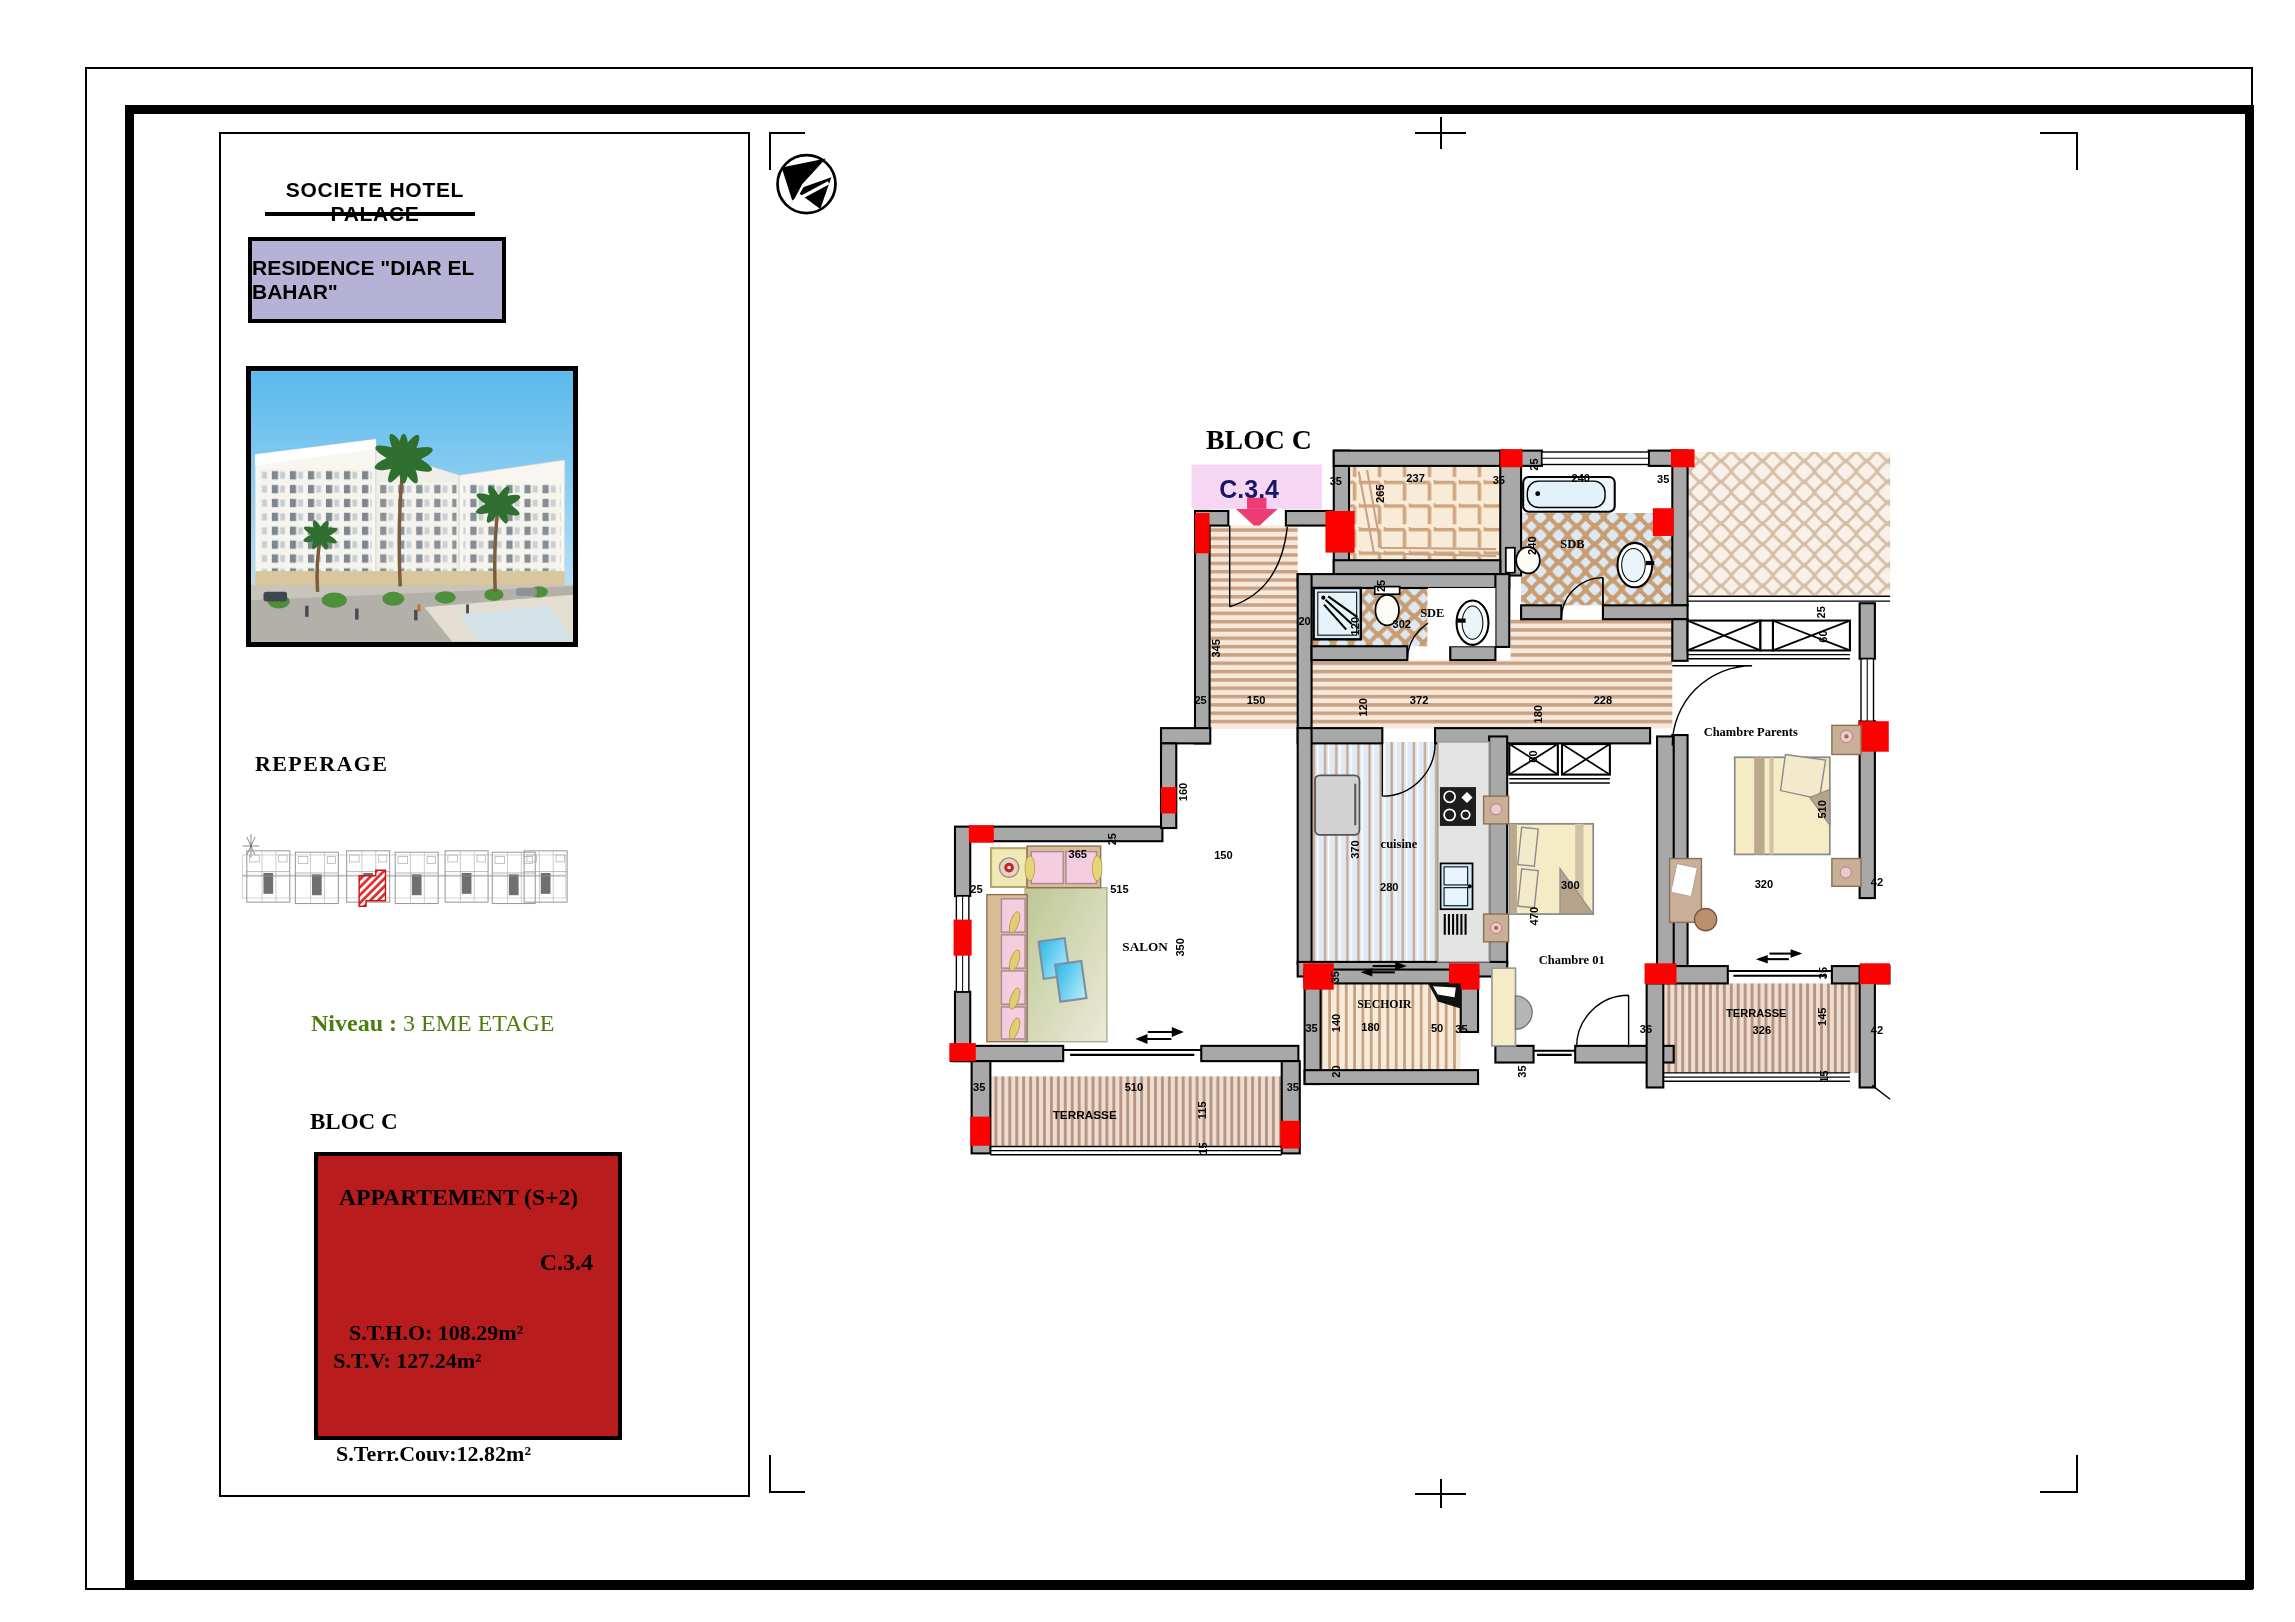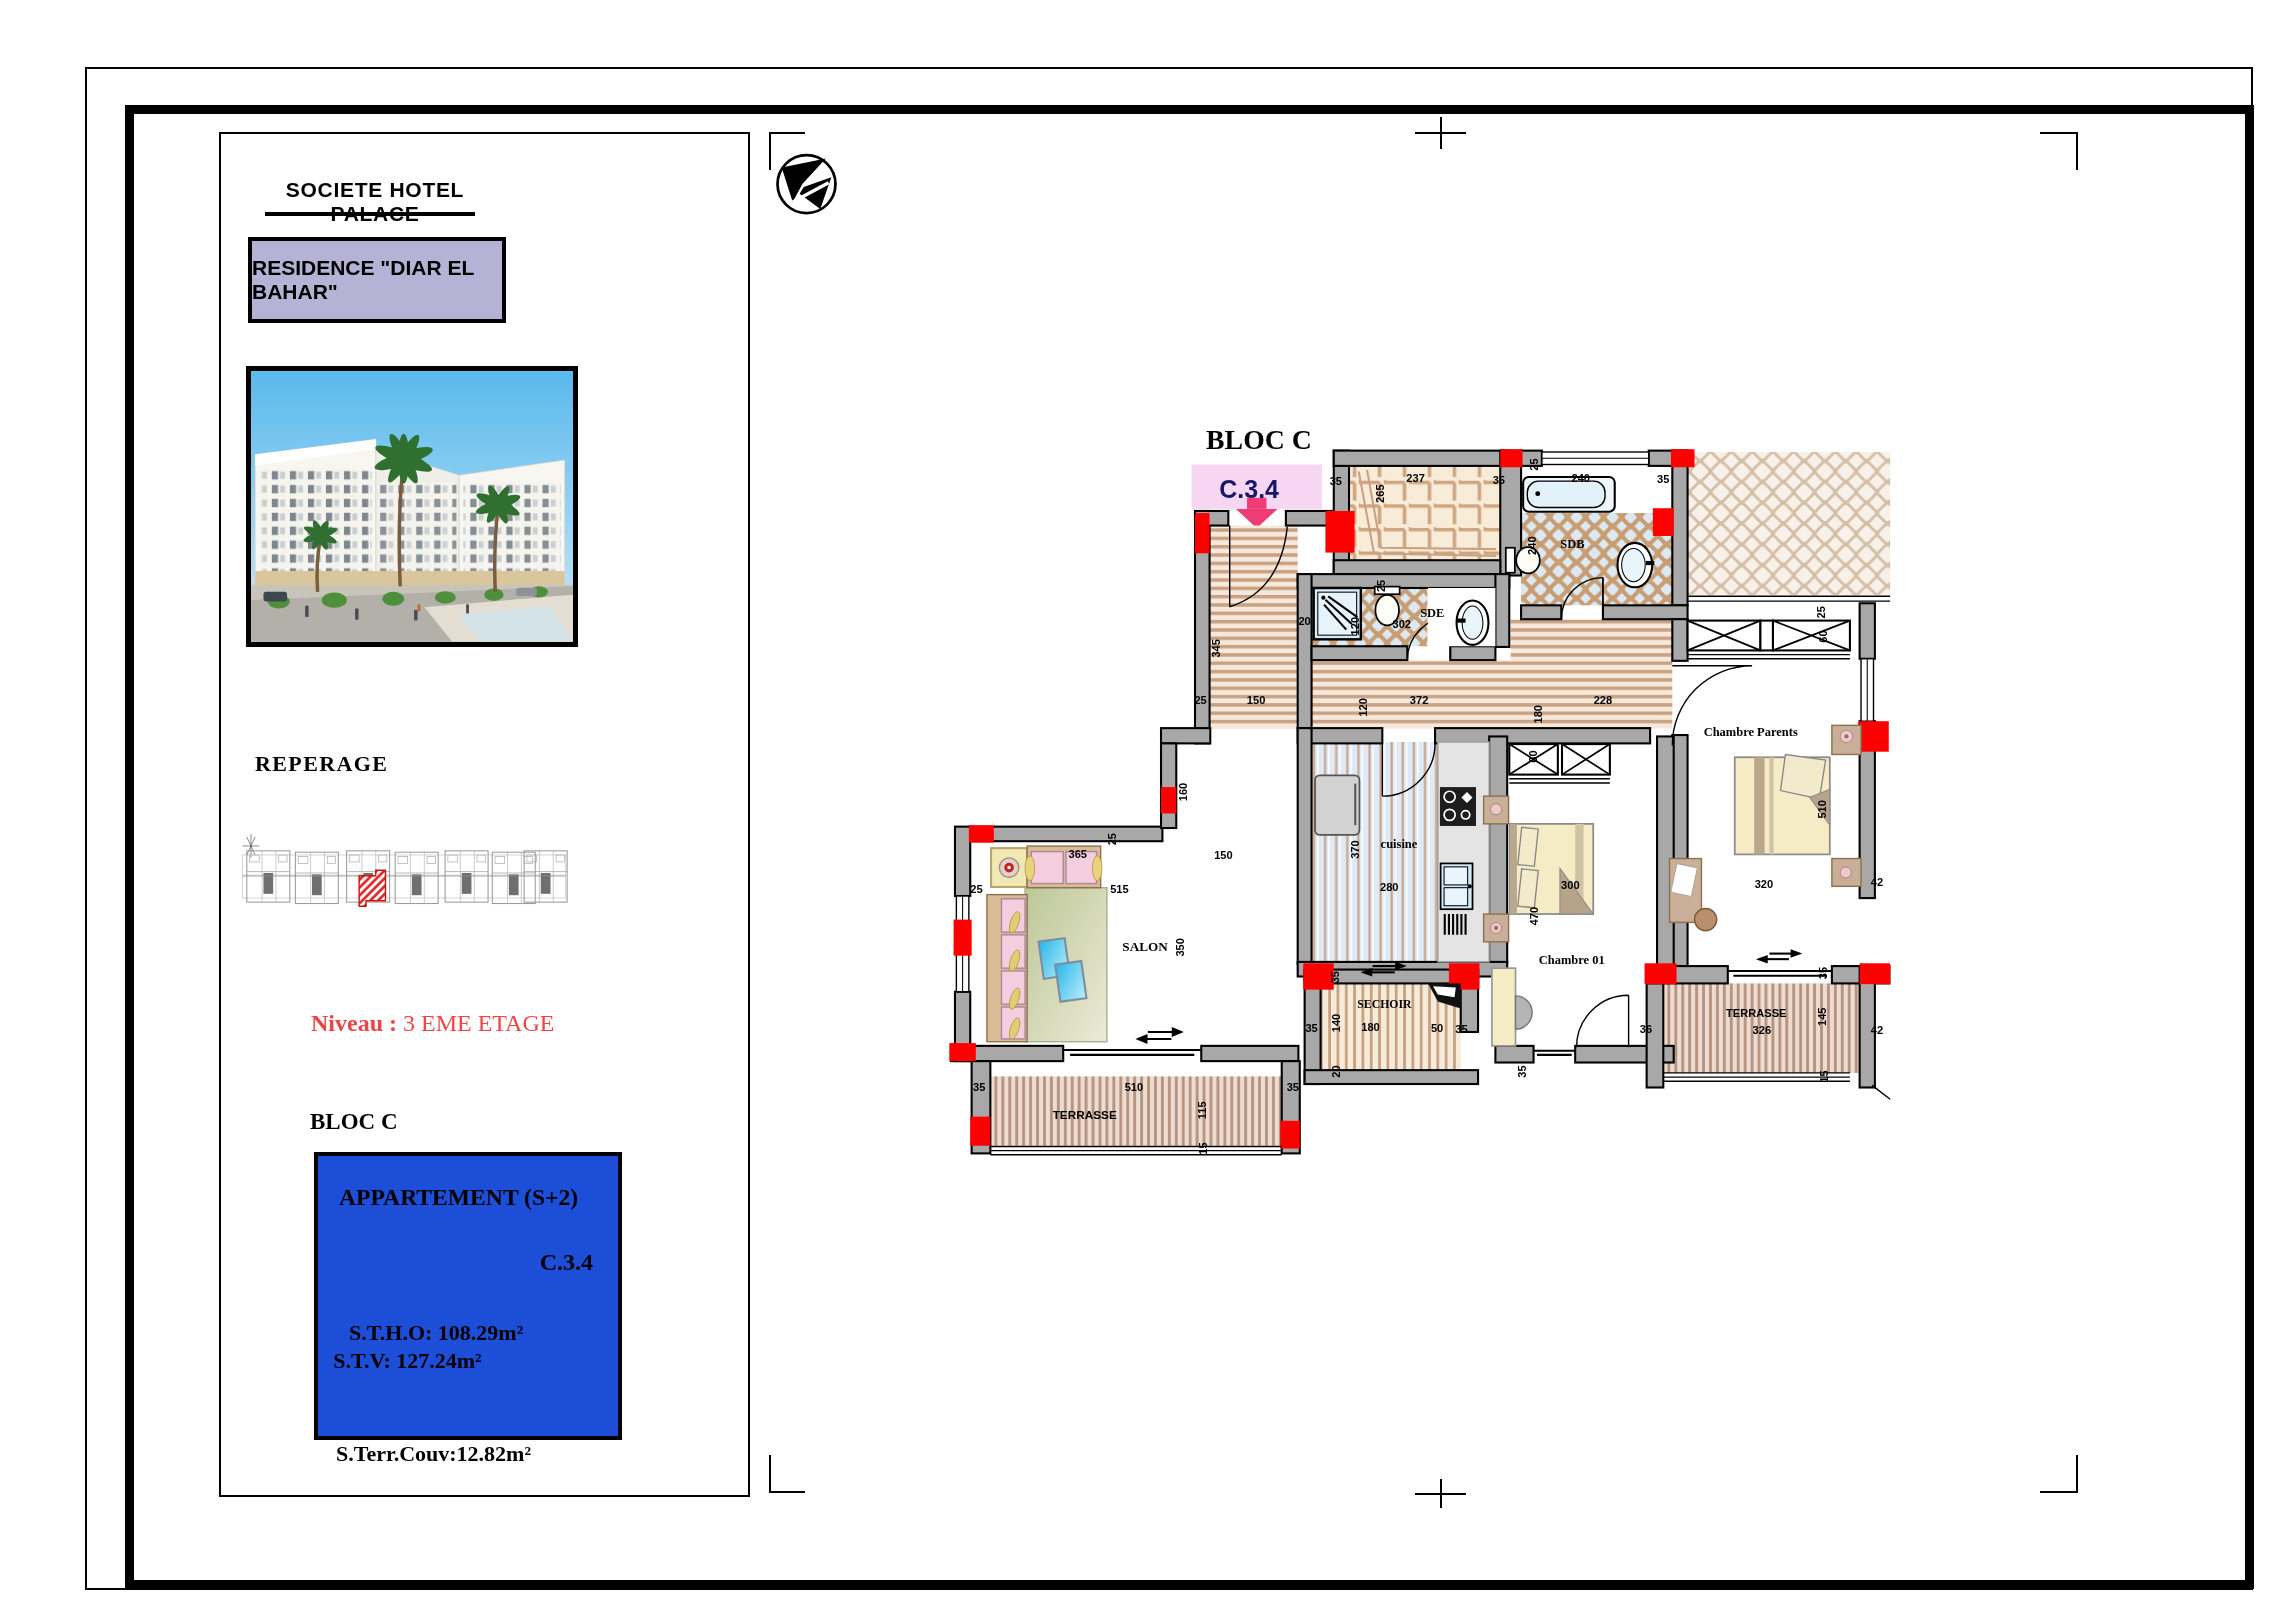"Niveau : 3 EME ETAGE" #niveau { color: #ef4444 -> #4d7c0f }
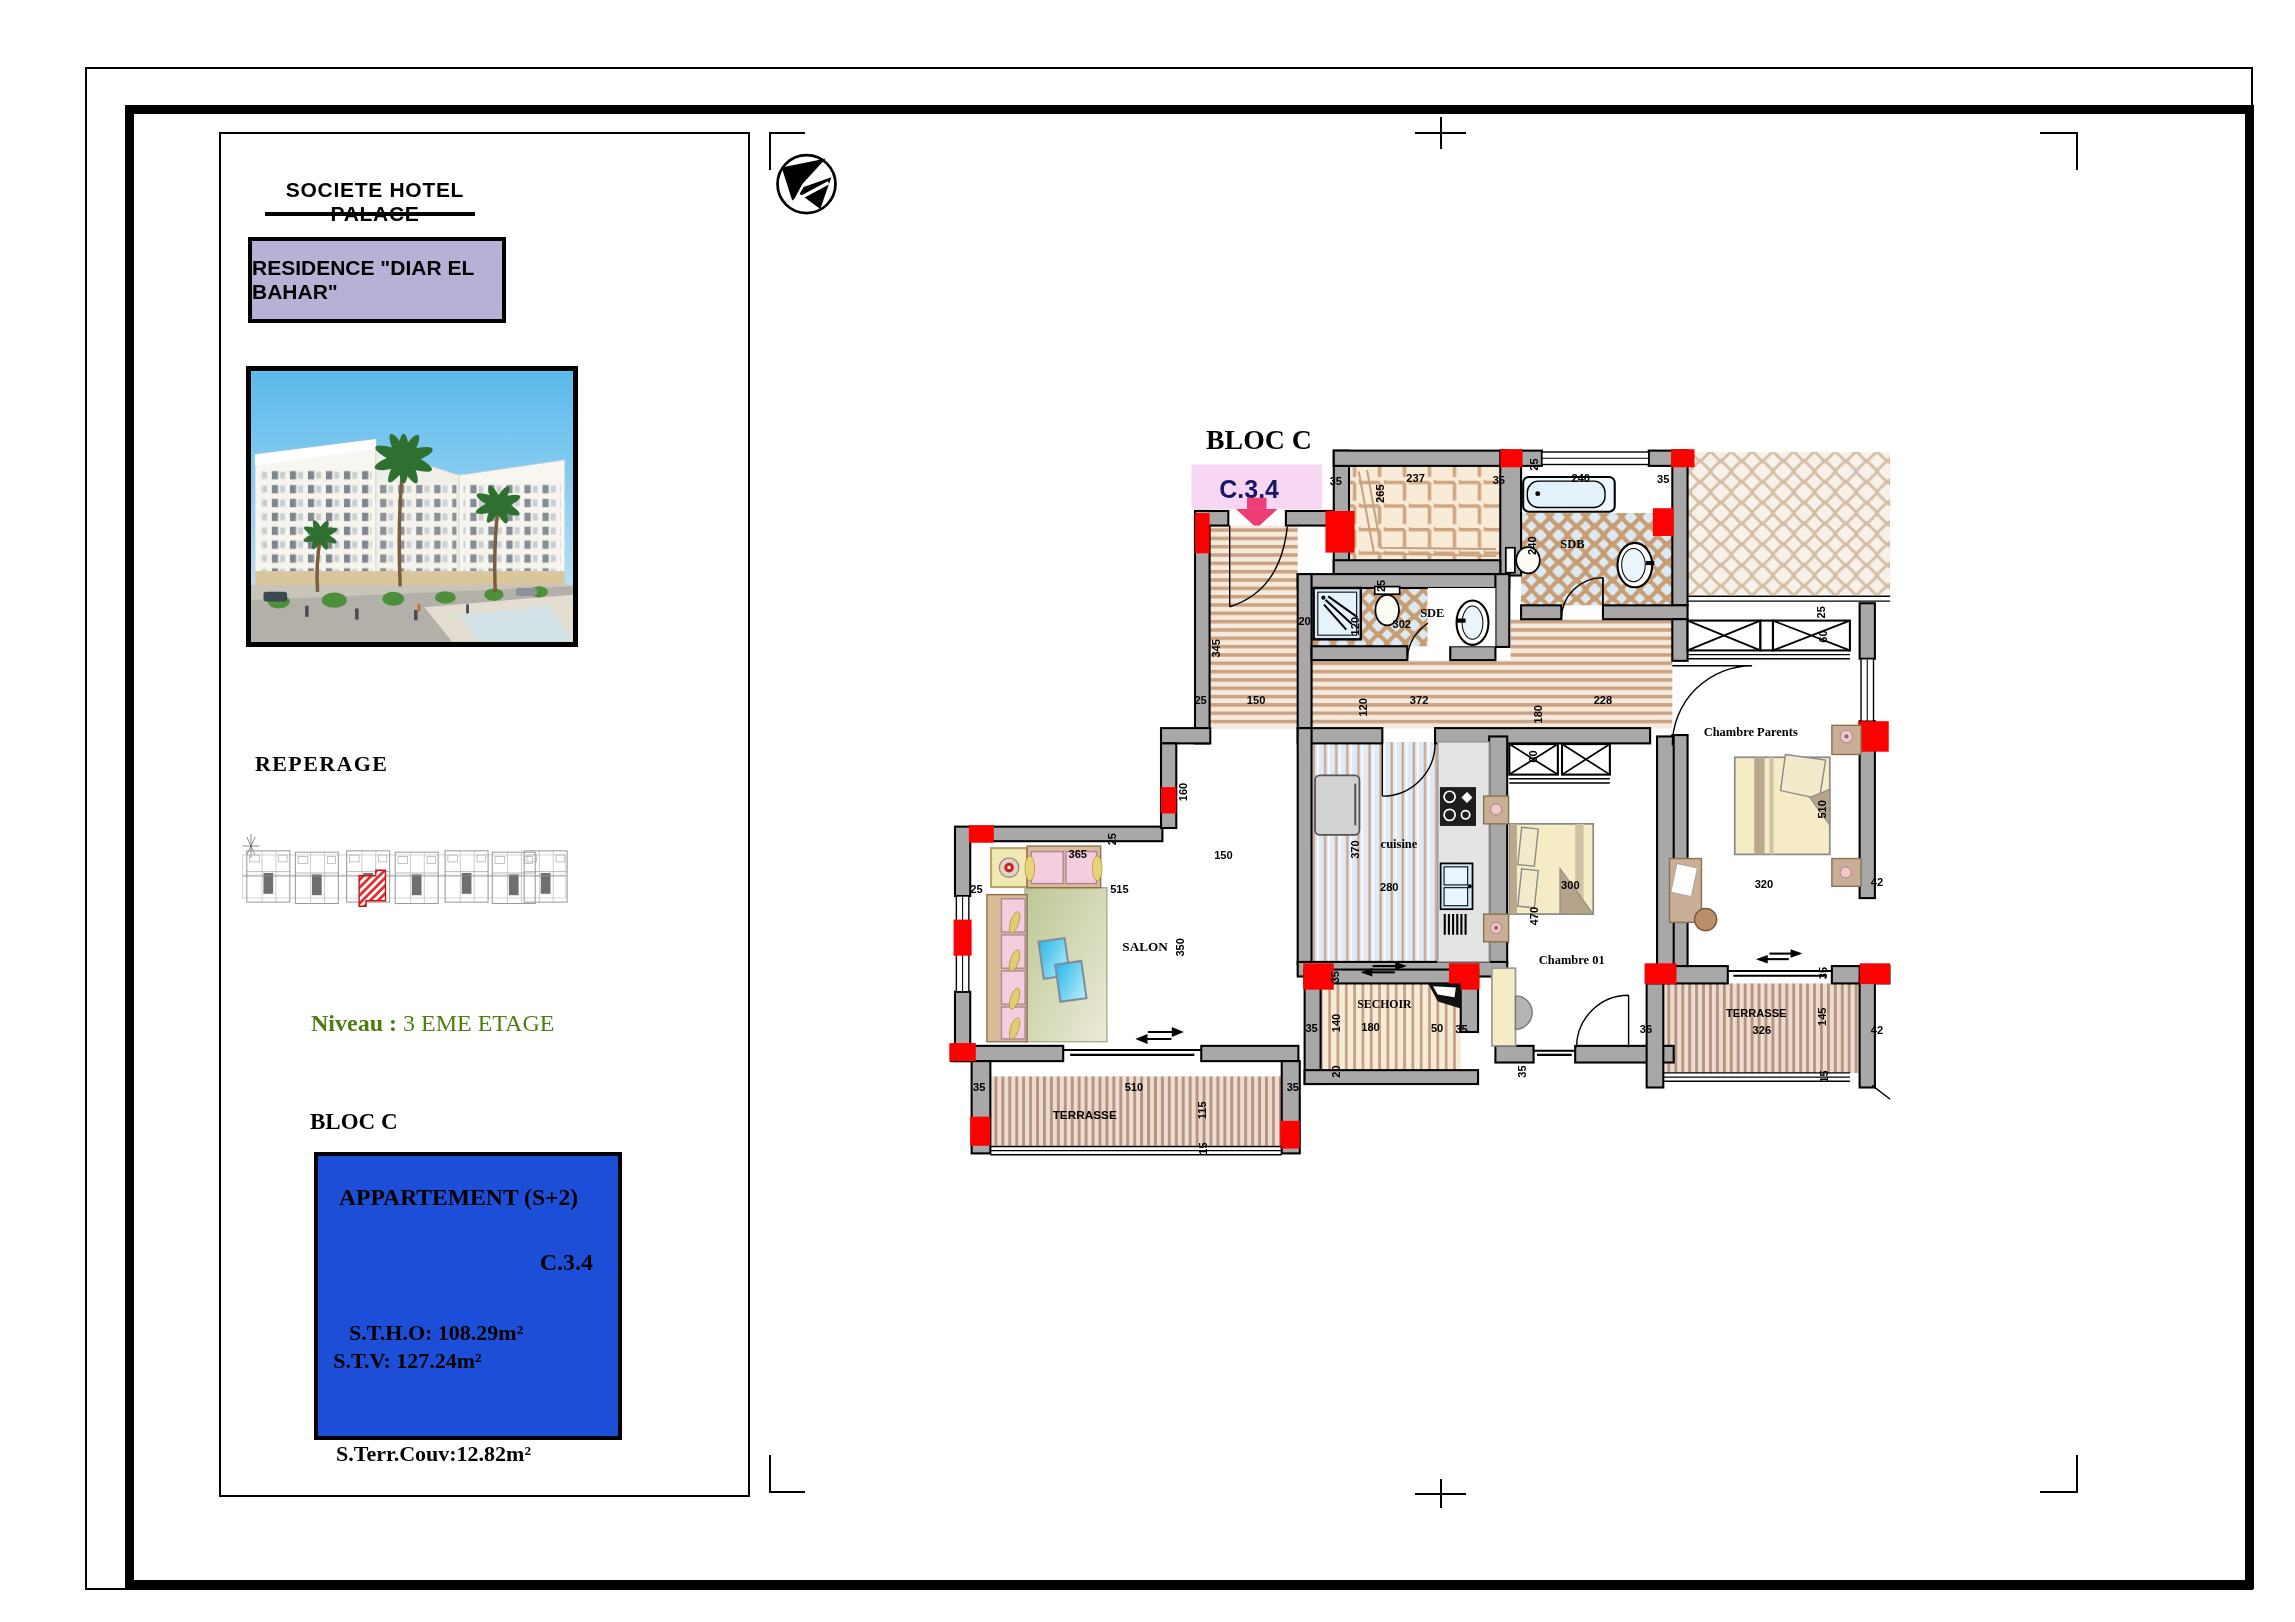"APPARTEMENT (S+2)" #info-box { background: #1d4ed8 -> #b91c1c }
